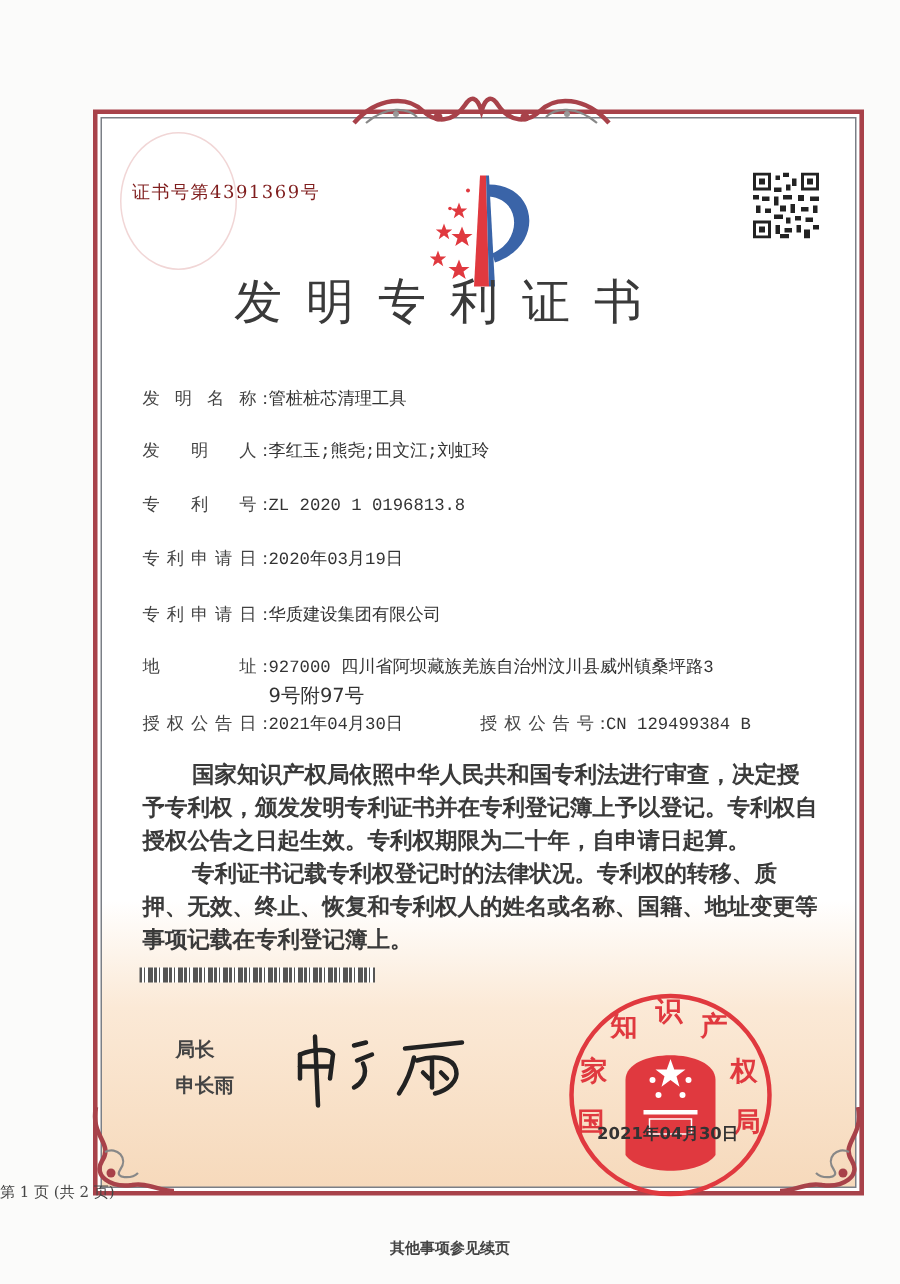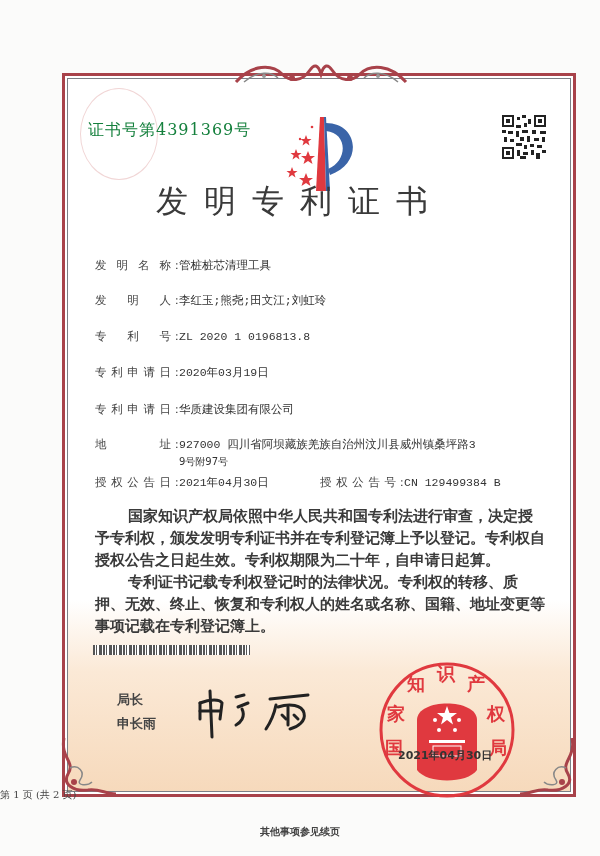"证书号第4391369号" .cert-number { color: #15803d -> #7f1d1d; font-size: 16px -> 12px }
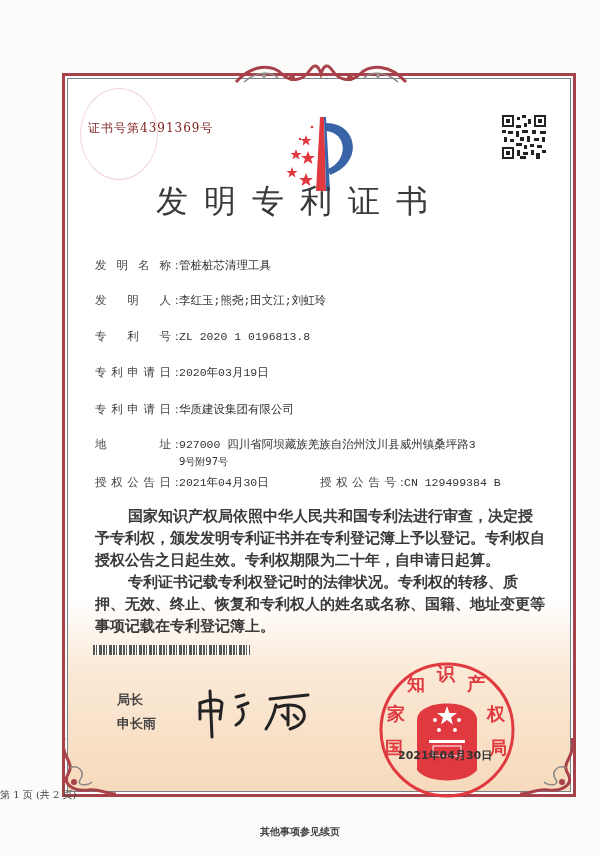"9号附97号" .addr-line2 { font-size: 10px -> 13px }
